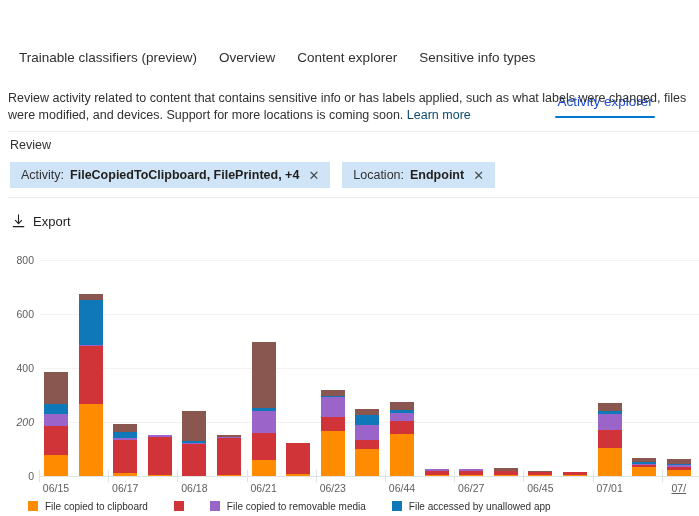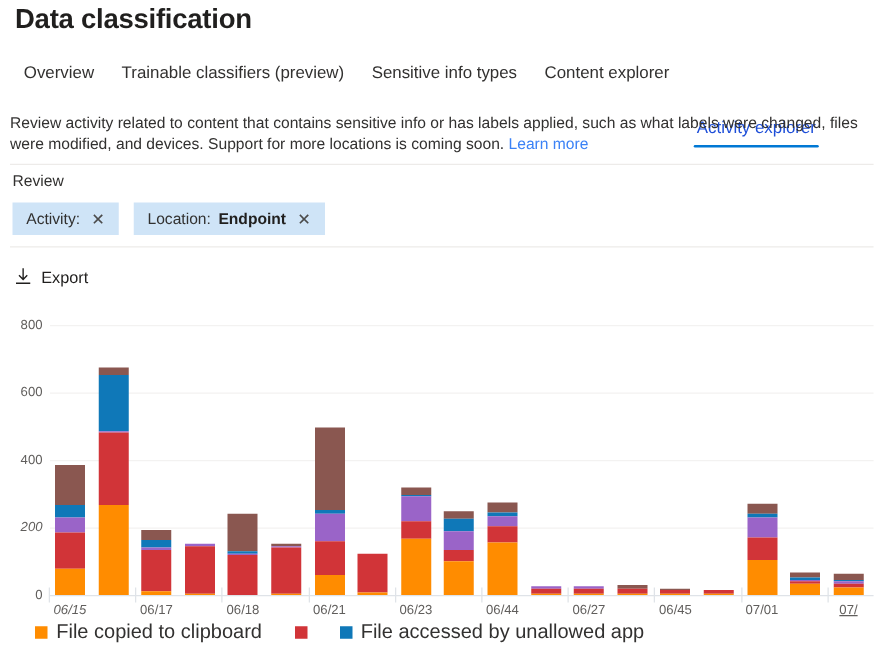"Data classification" div.page-title { html: <div>Data classification</div> -> none }
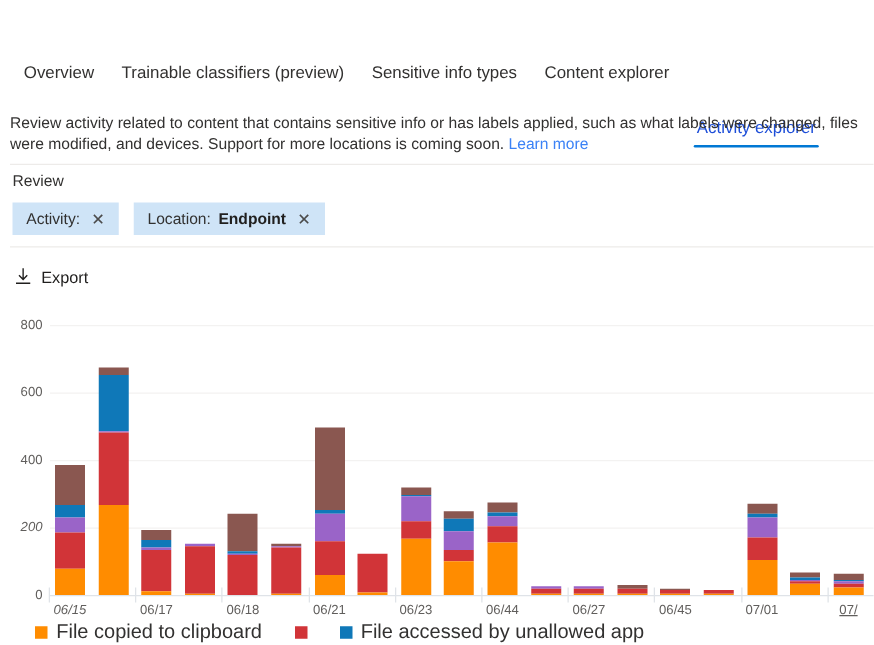"Overview" div.tab { order: before "Trainable classifiers (preview)" -> after "Trainable classifiers (preview)" }
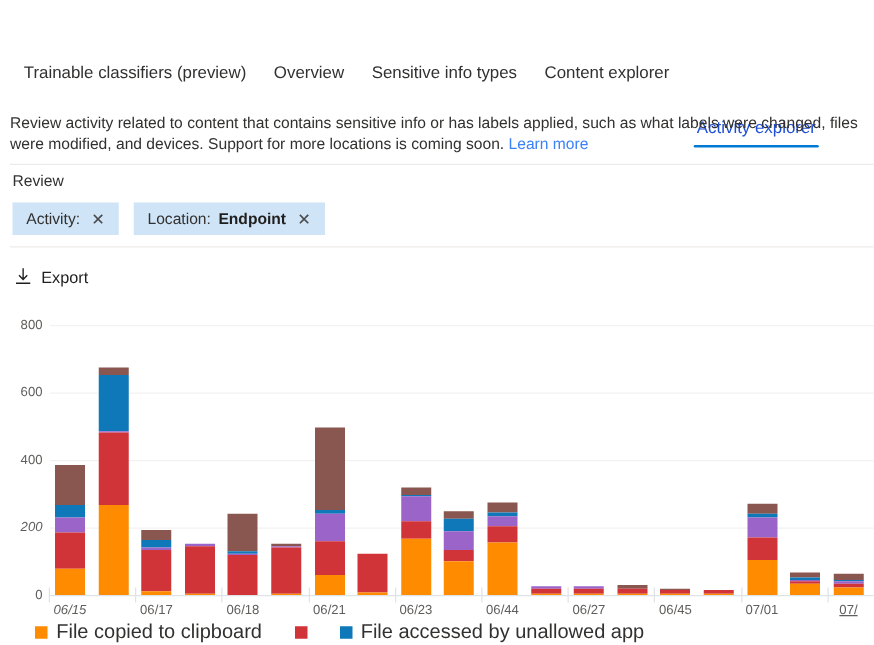"Sensitive info types" div.tab { order: before "Content explorer" -> after "Content explorer" }
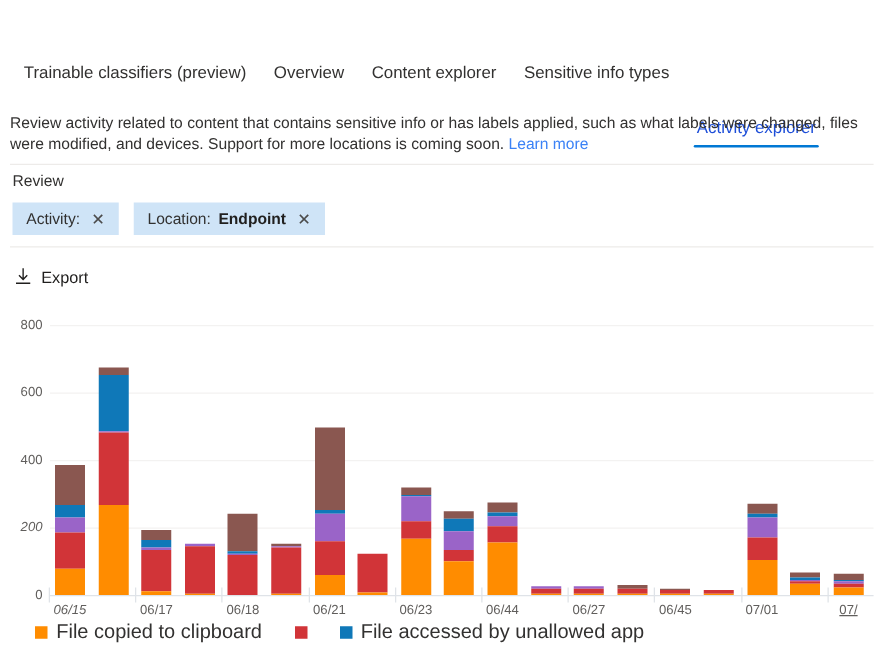"Learn more" .desc a { color: #3b82f6 -> #0c4a6e }
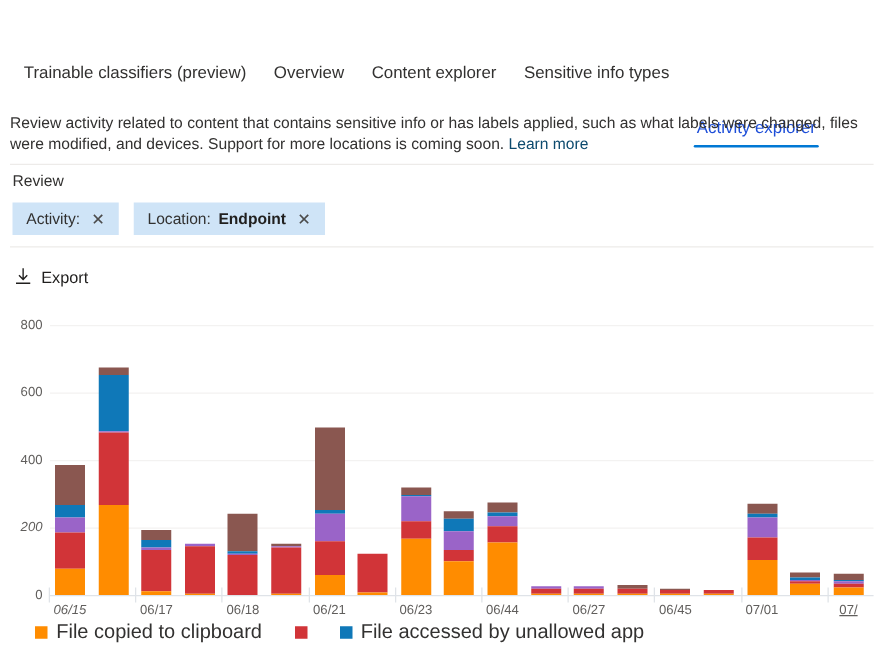"FileCopiedToClipboard, FilePrinted, +4" span.v { html: none -> <span>FileCopiedToClipboard, FilePrinted, +4</span> }
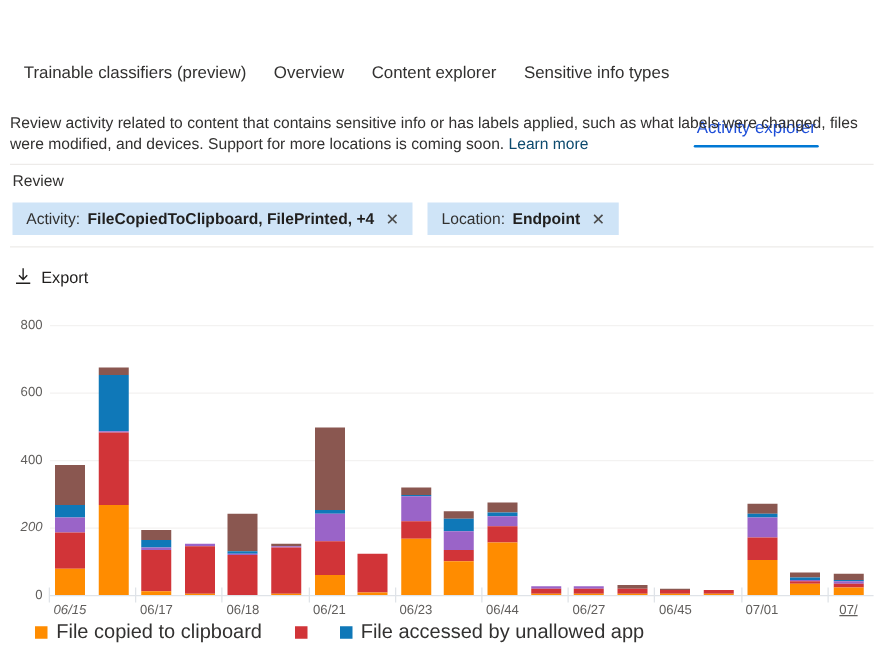"06/15" div.xtick { font-style: italic -> none }
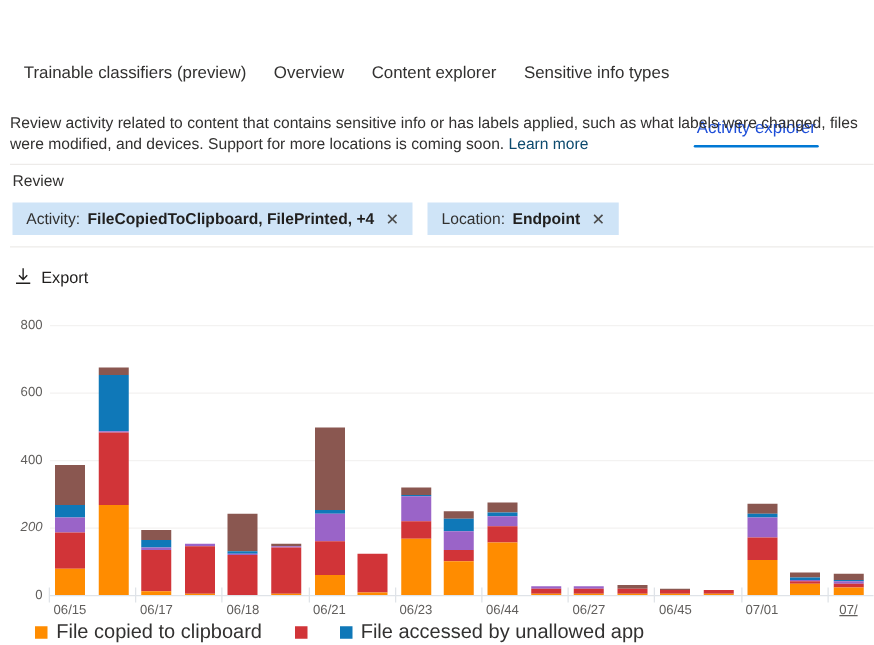"File copied to clipboard" .lg .lb { font-size: 16px -> 10px }
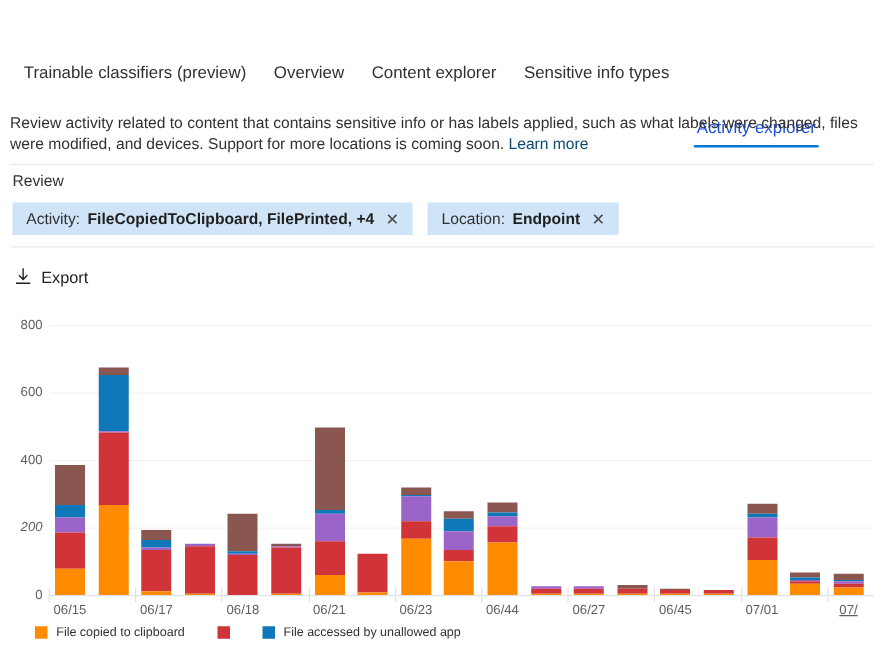"File copied to removable media" div.lg { html: none -> <div> <span></span> <span>File copied to removable media</span> </div> }
